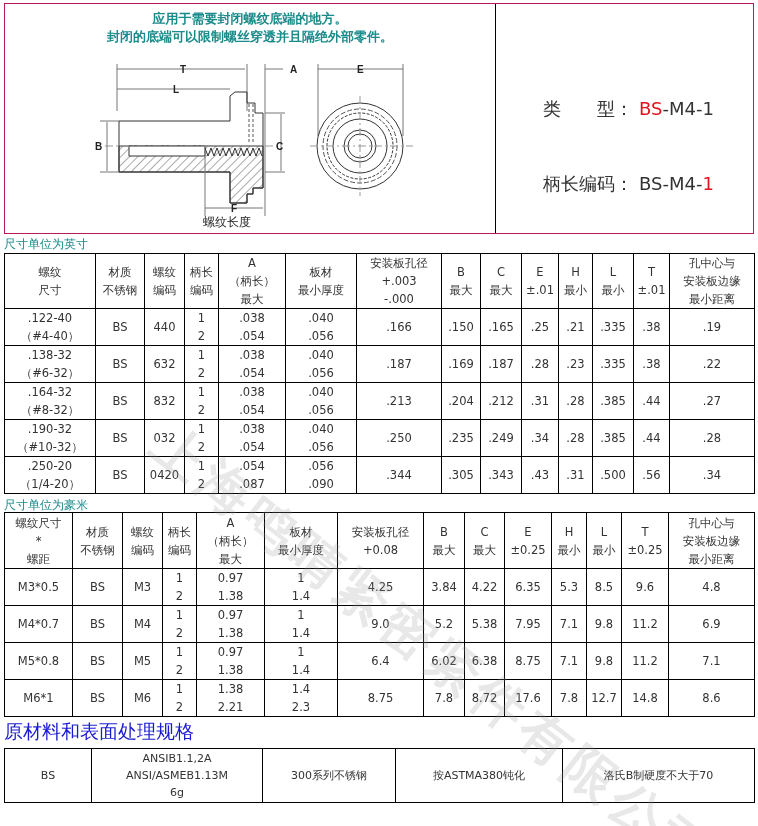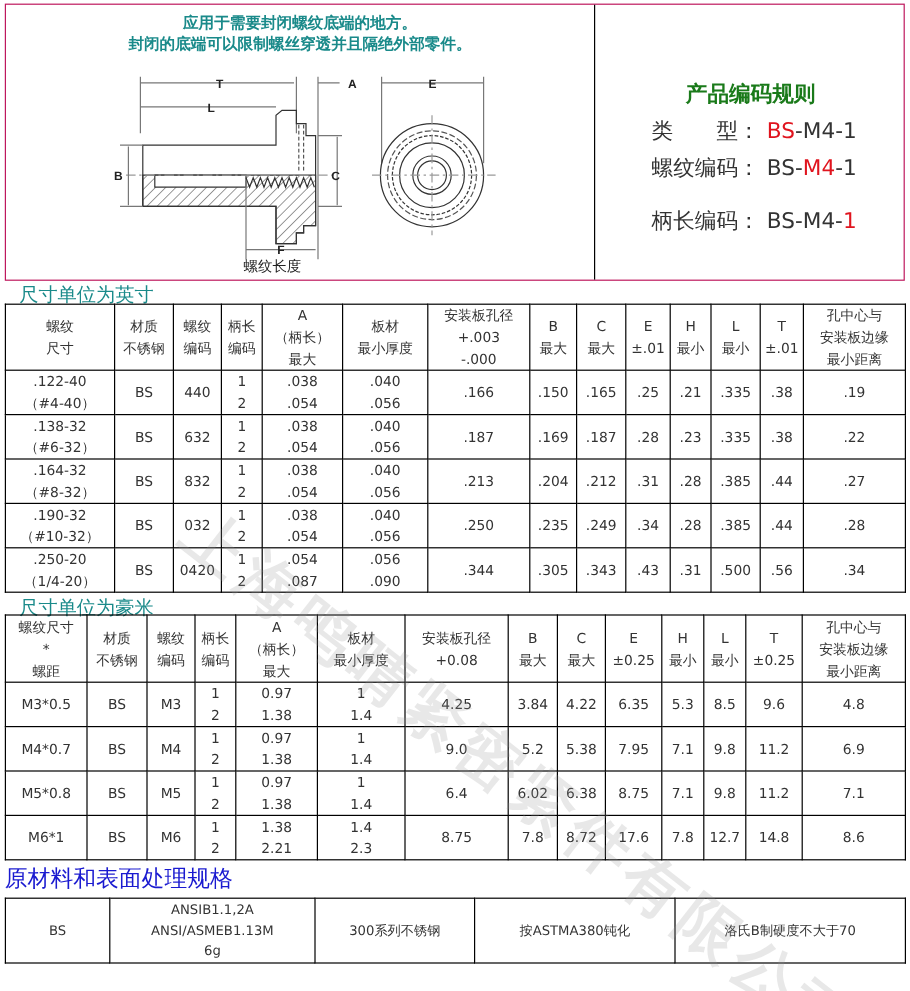"产品编码规则" div.code-title { html: <div>产品编码规则</div> -> none }
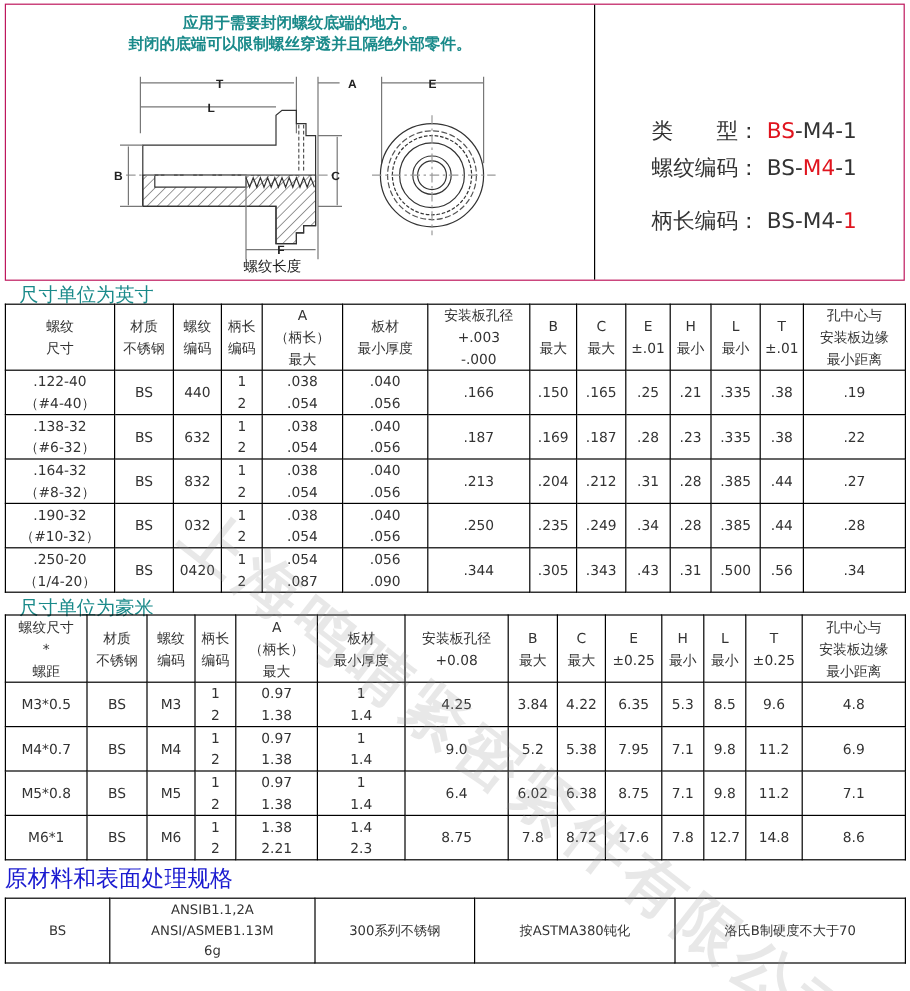"螺纹编码： BS-M4-1" div.code-line { html: <div> <span>螺纹编码：</span><span>BS-</span><span>M4</span><span>-1</span> </div> -> none }
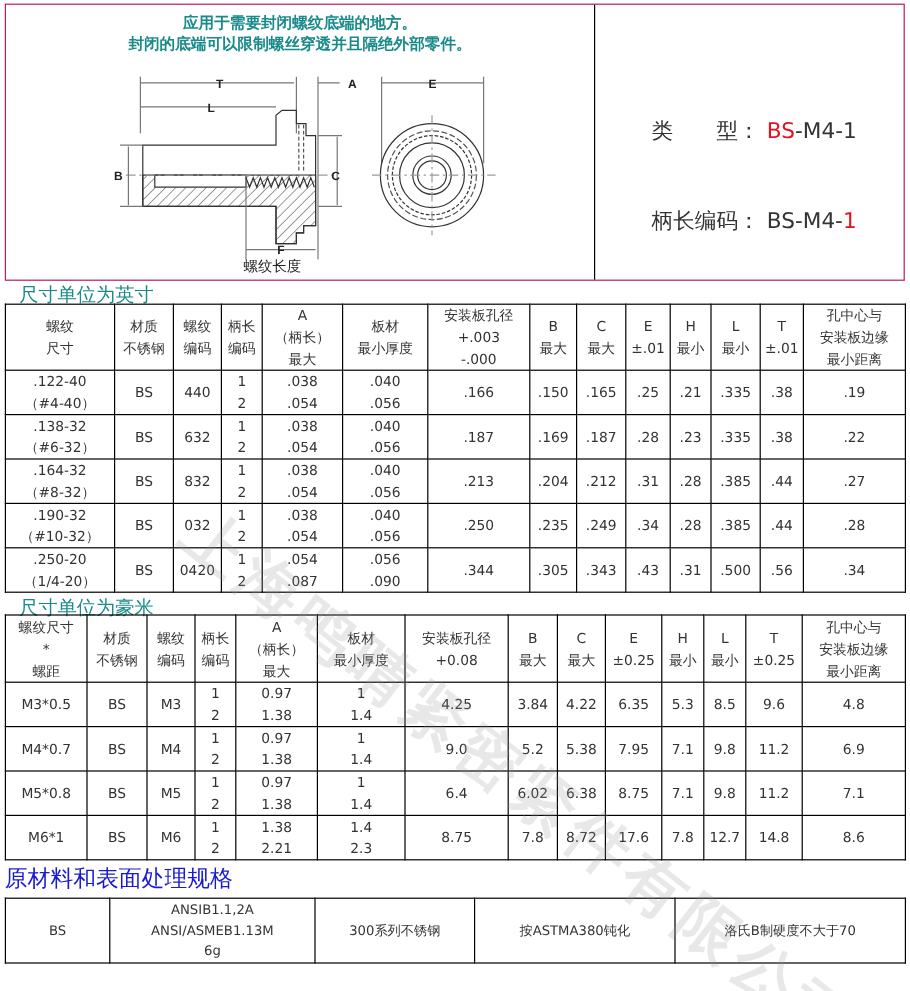"尺寸单位为英寸" .unit-label { font-size: 16px -> 12px; left: 16px -> 4px }
